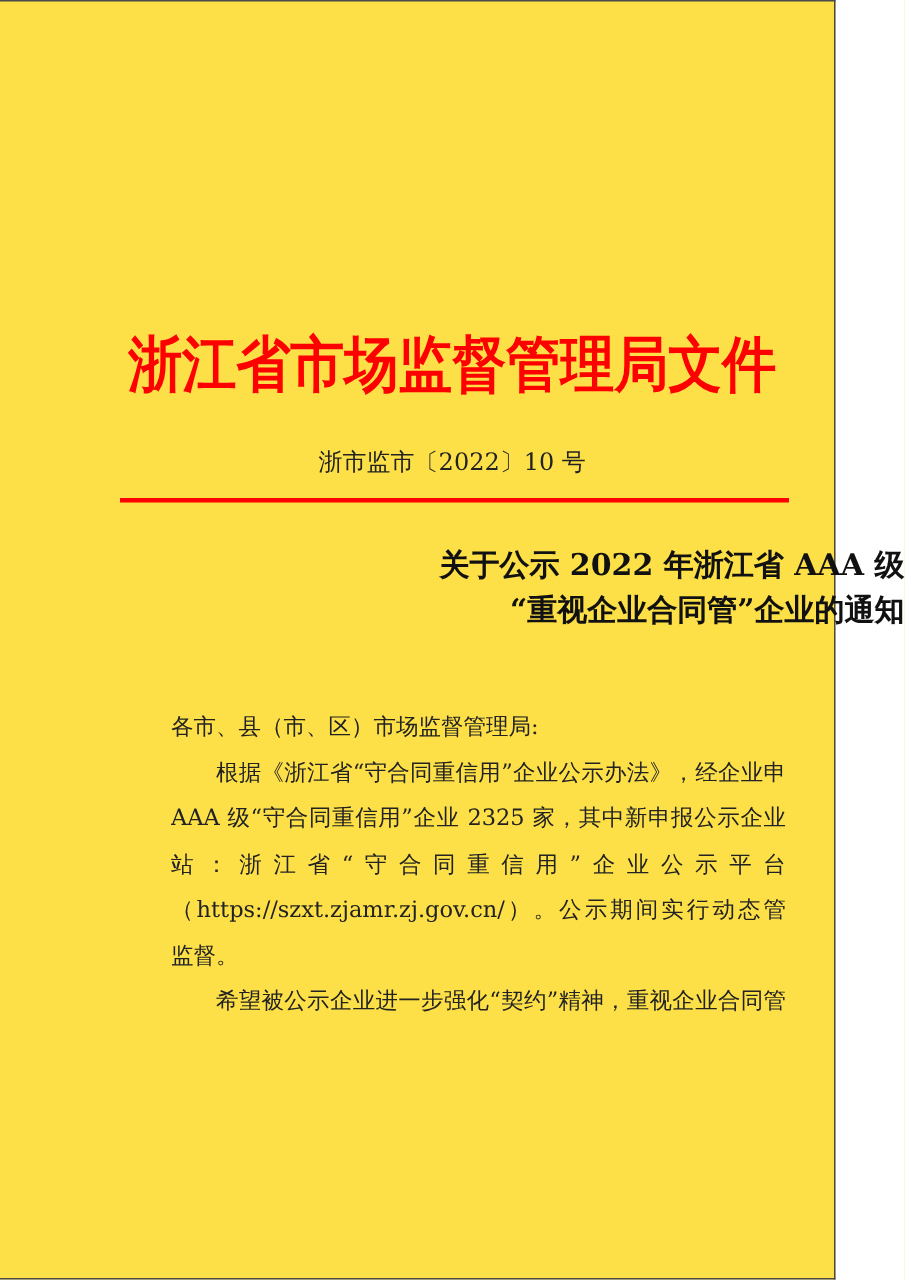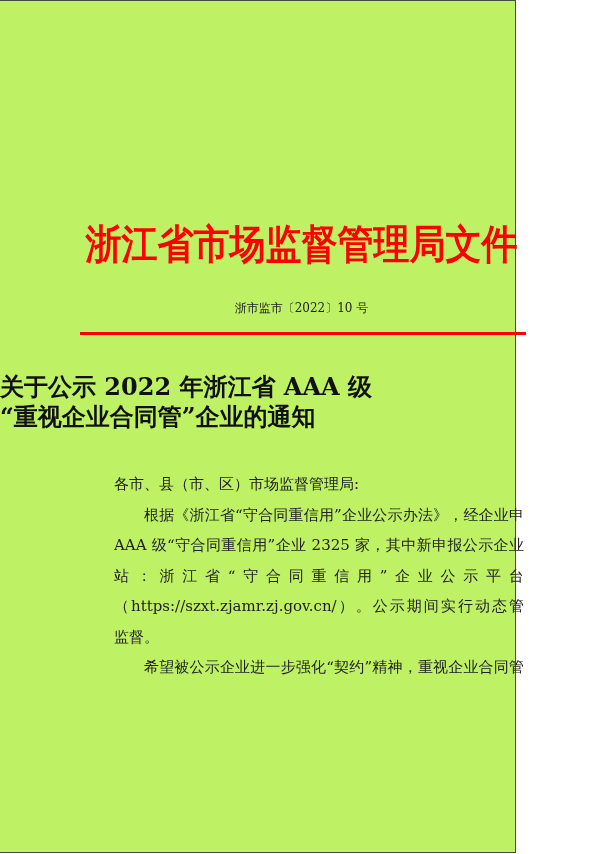"浙江省市场监督管理局文件" .page { background: #bef264 -> #fde047; width: 516px -> 557px }
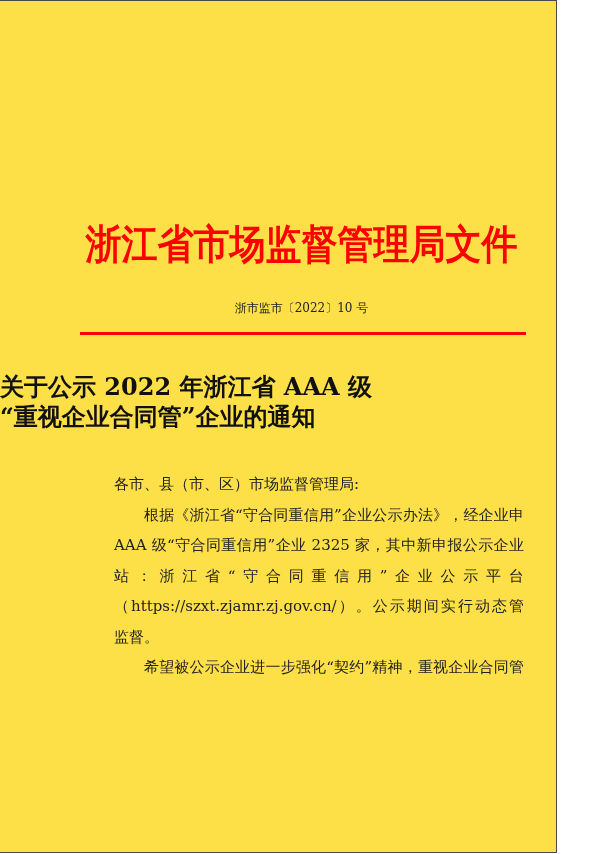"浙市监市〔2022〕10 号" .doc-number { font-size: 12px -> 16px }
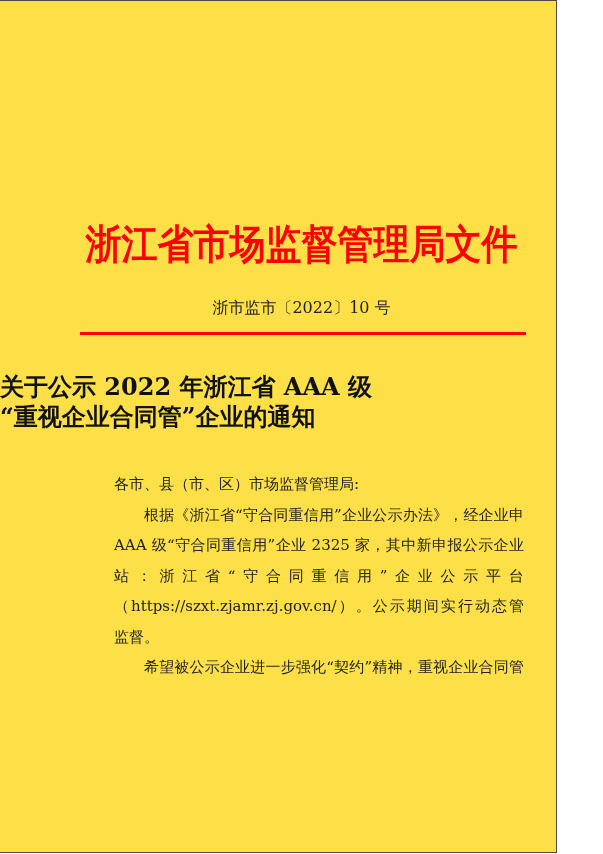"关于公示 2022 年浙江省 AAA 级" .doc-title { font-size: 24px -> 20px; text-align: left -> right; top: 371px -> 360px }
